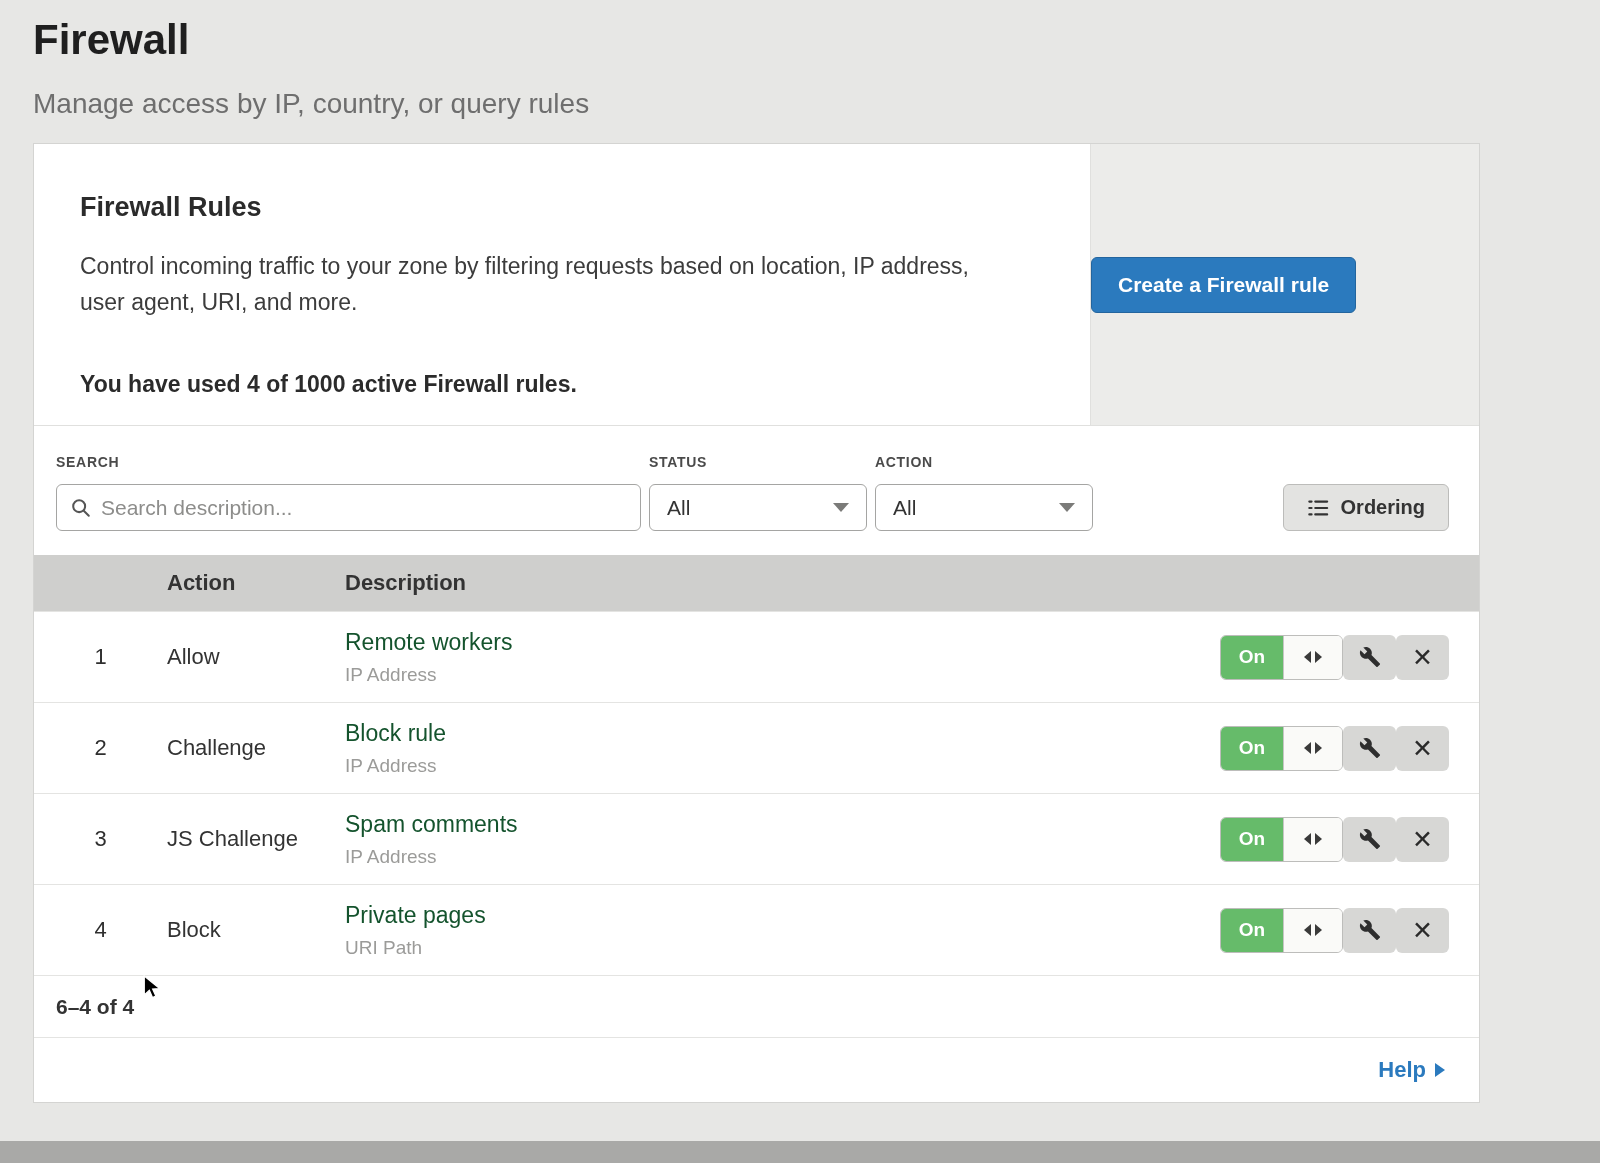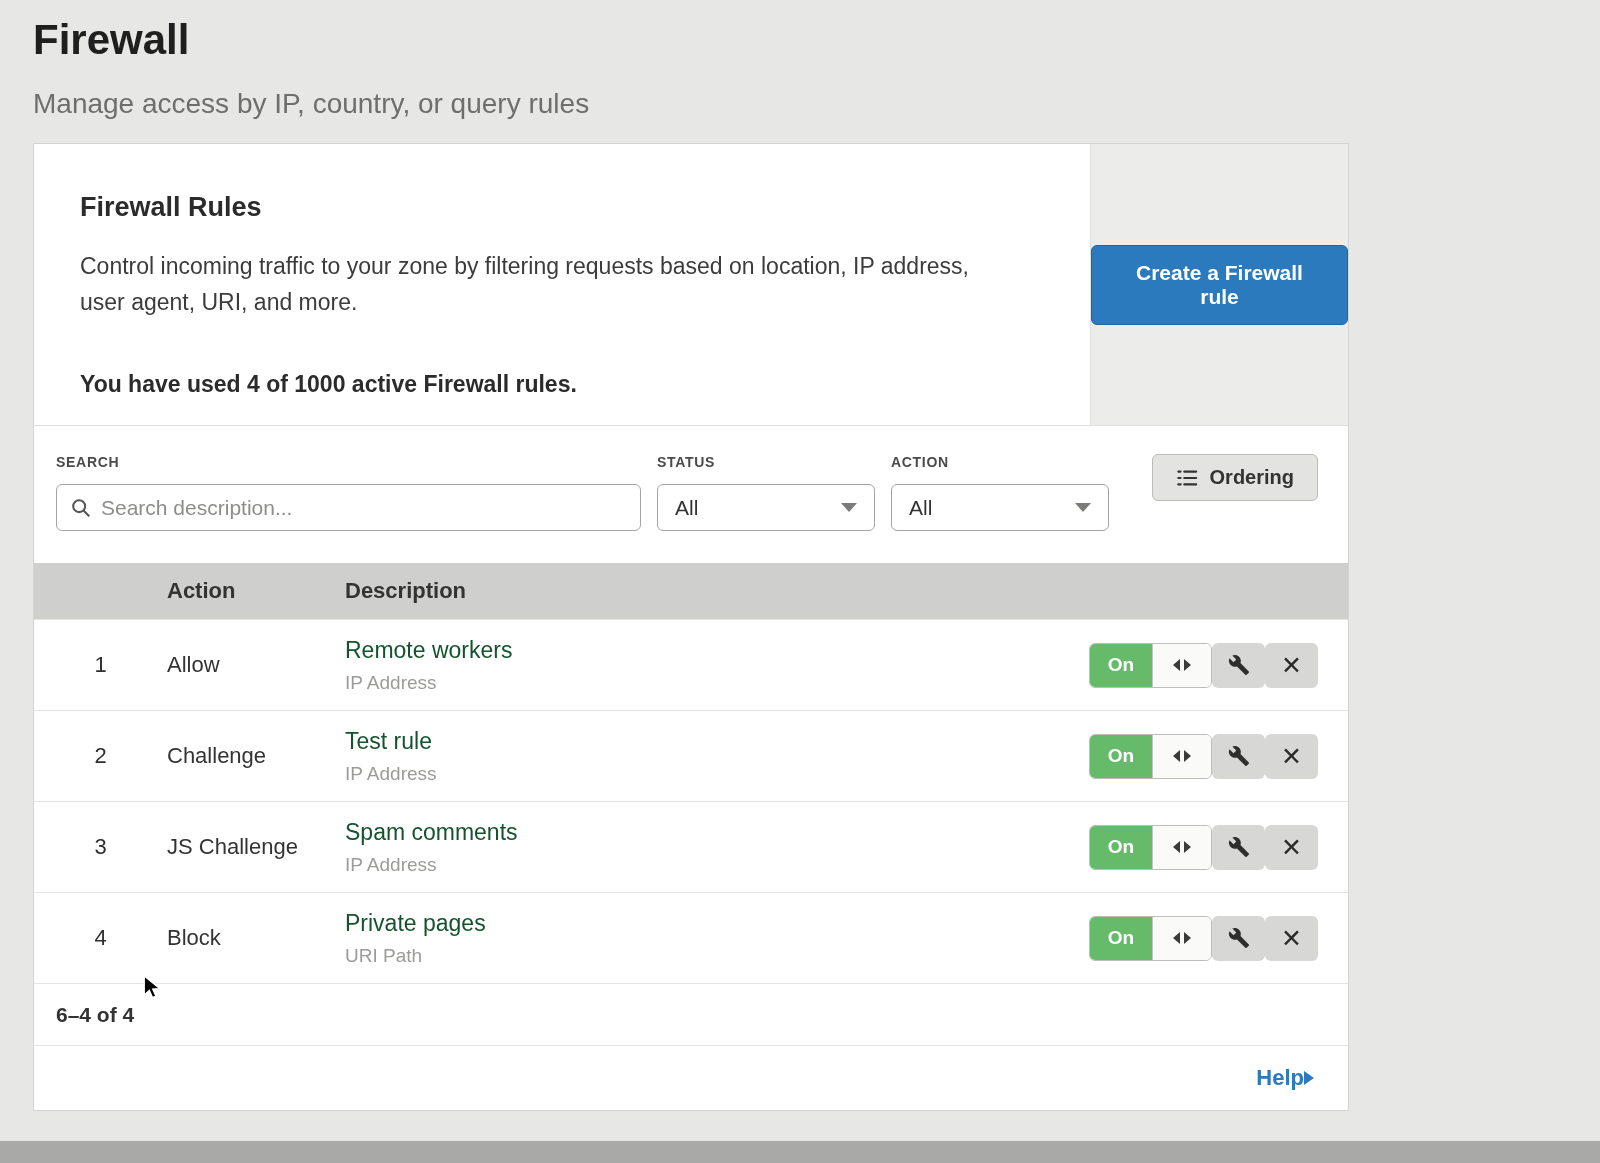"Firewall Rules" .panel { width: 1316px -> 1447px }
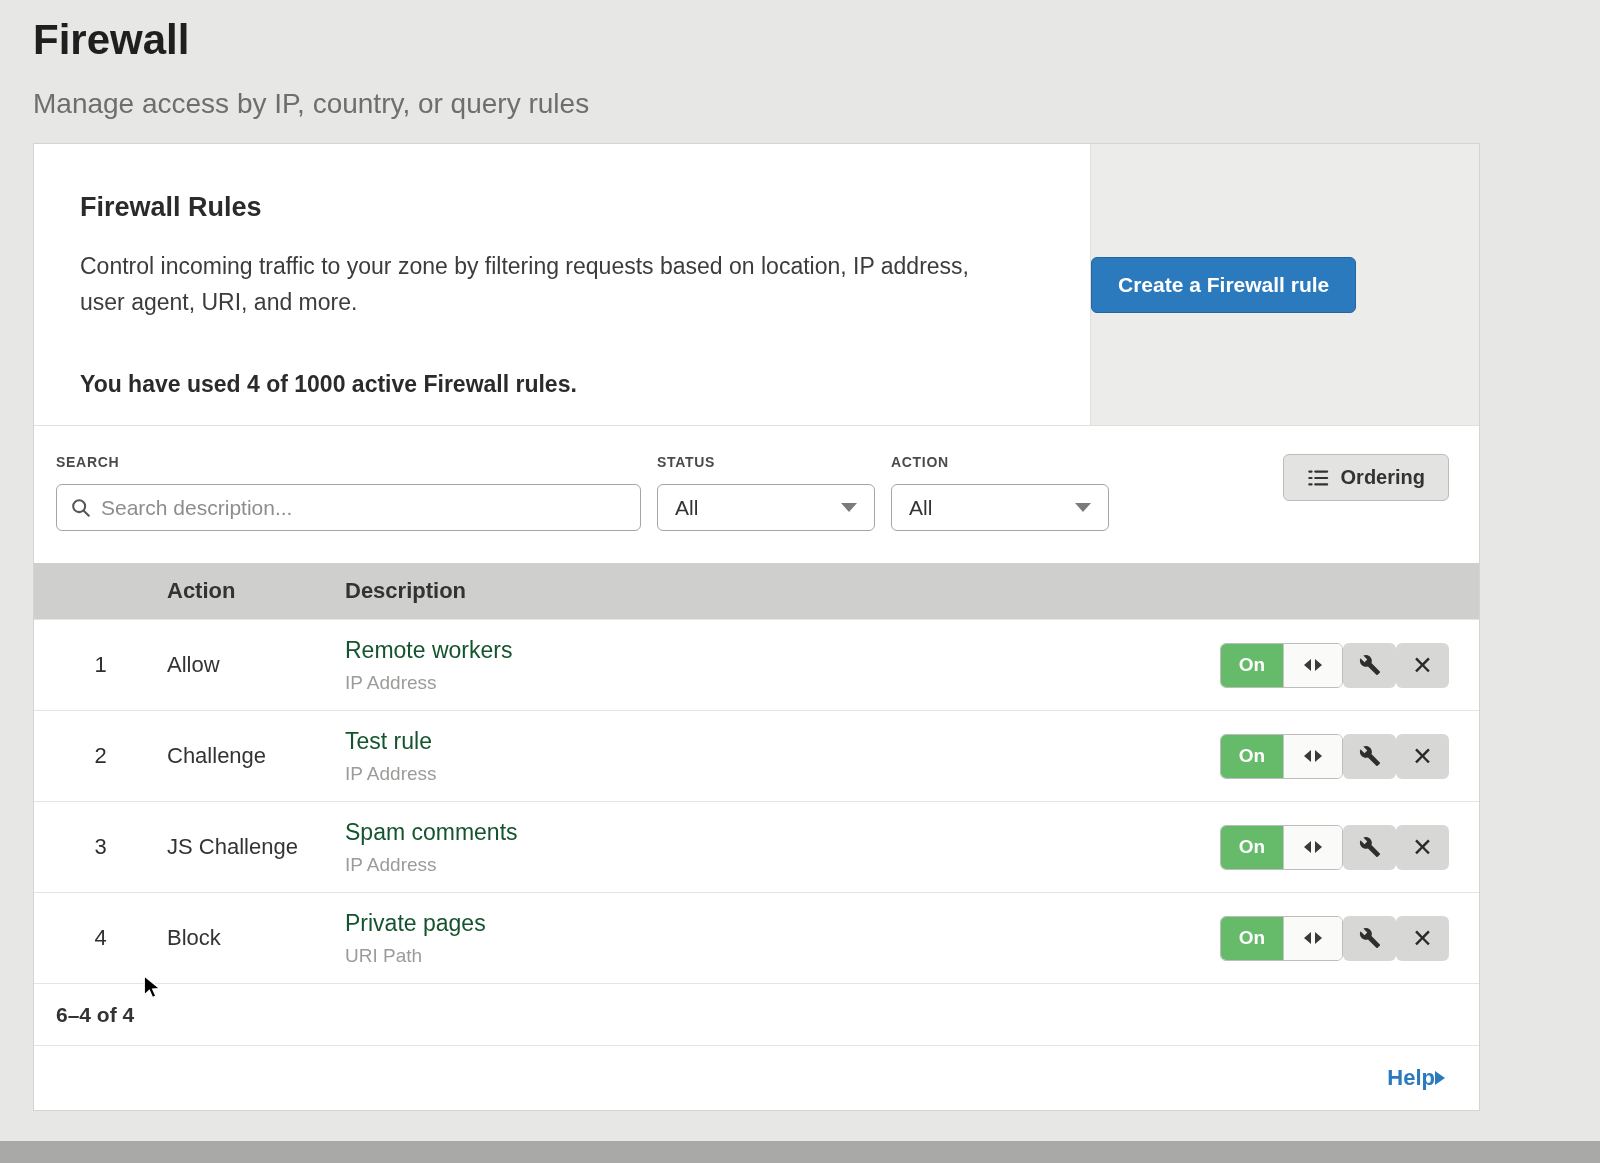"SEARCH" .filters { align-items: none -> flex-end; gap: 16px -> 8px; padding: 28px 30px 32px 22px -> 28px 30px 24px 22px }
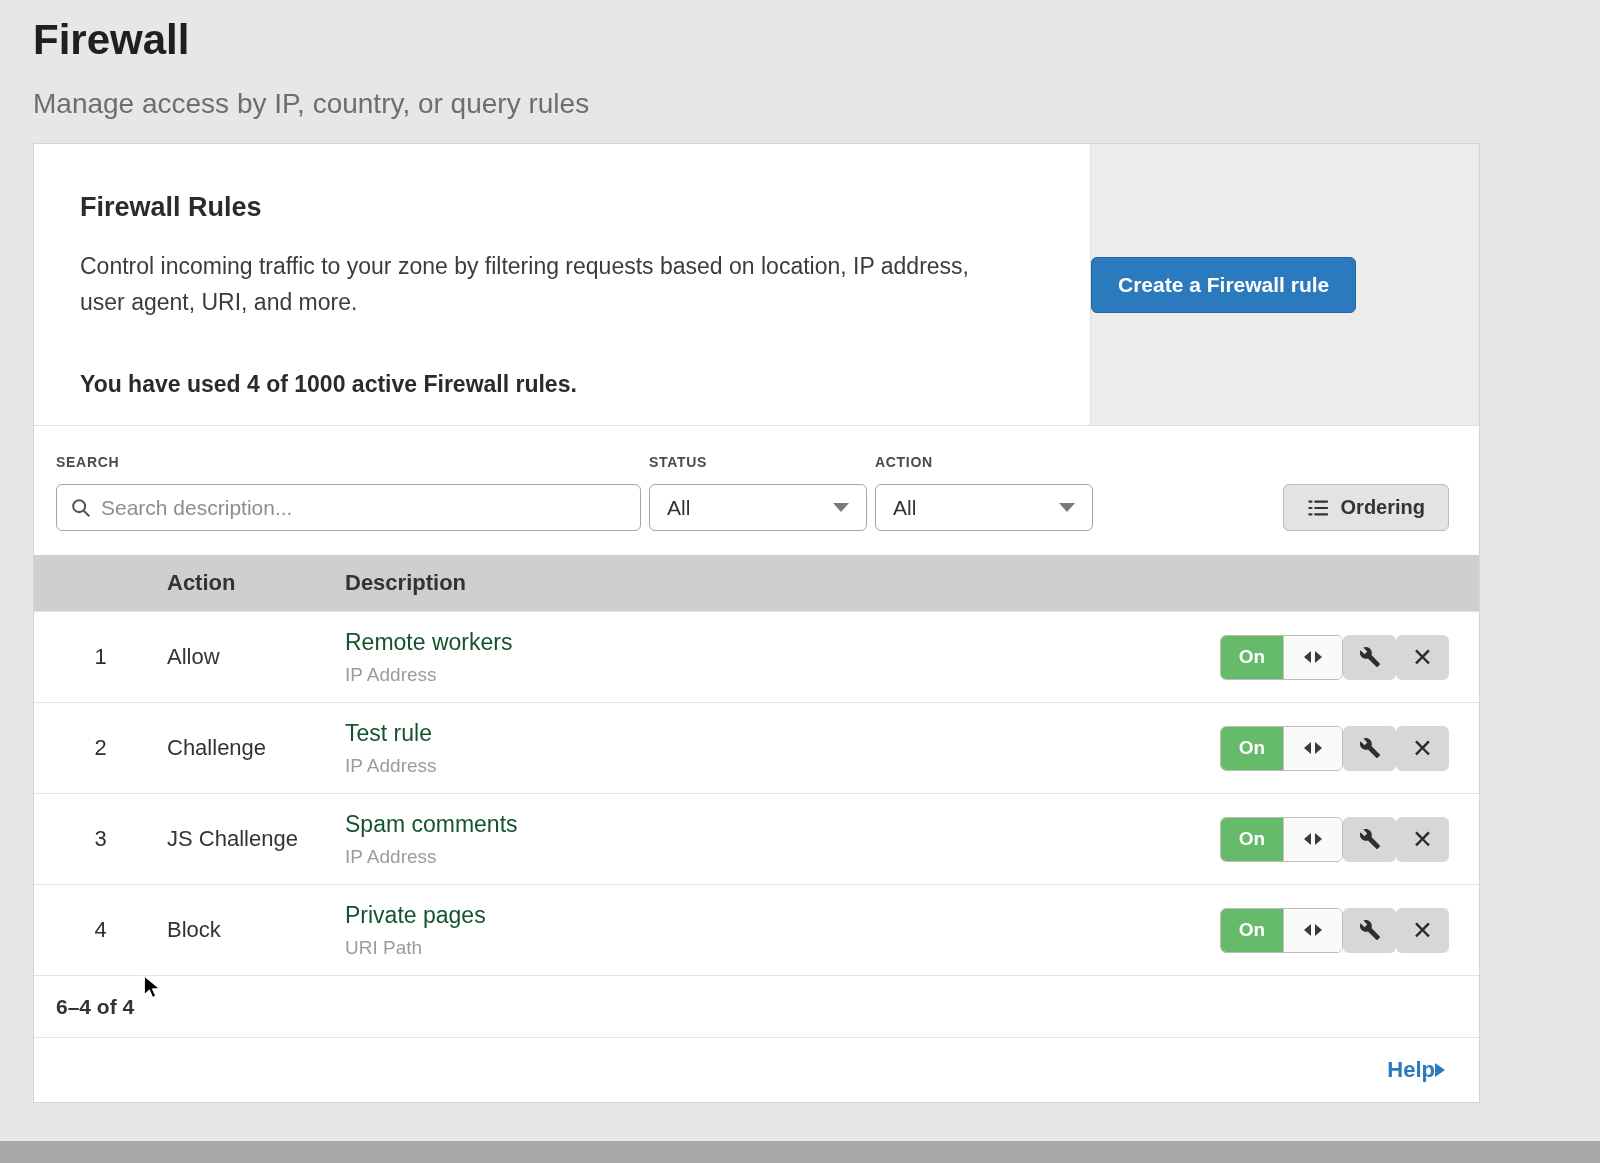"Test rule" div.desc-title { text: Test -> Block }
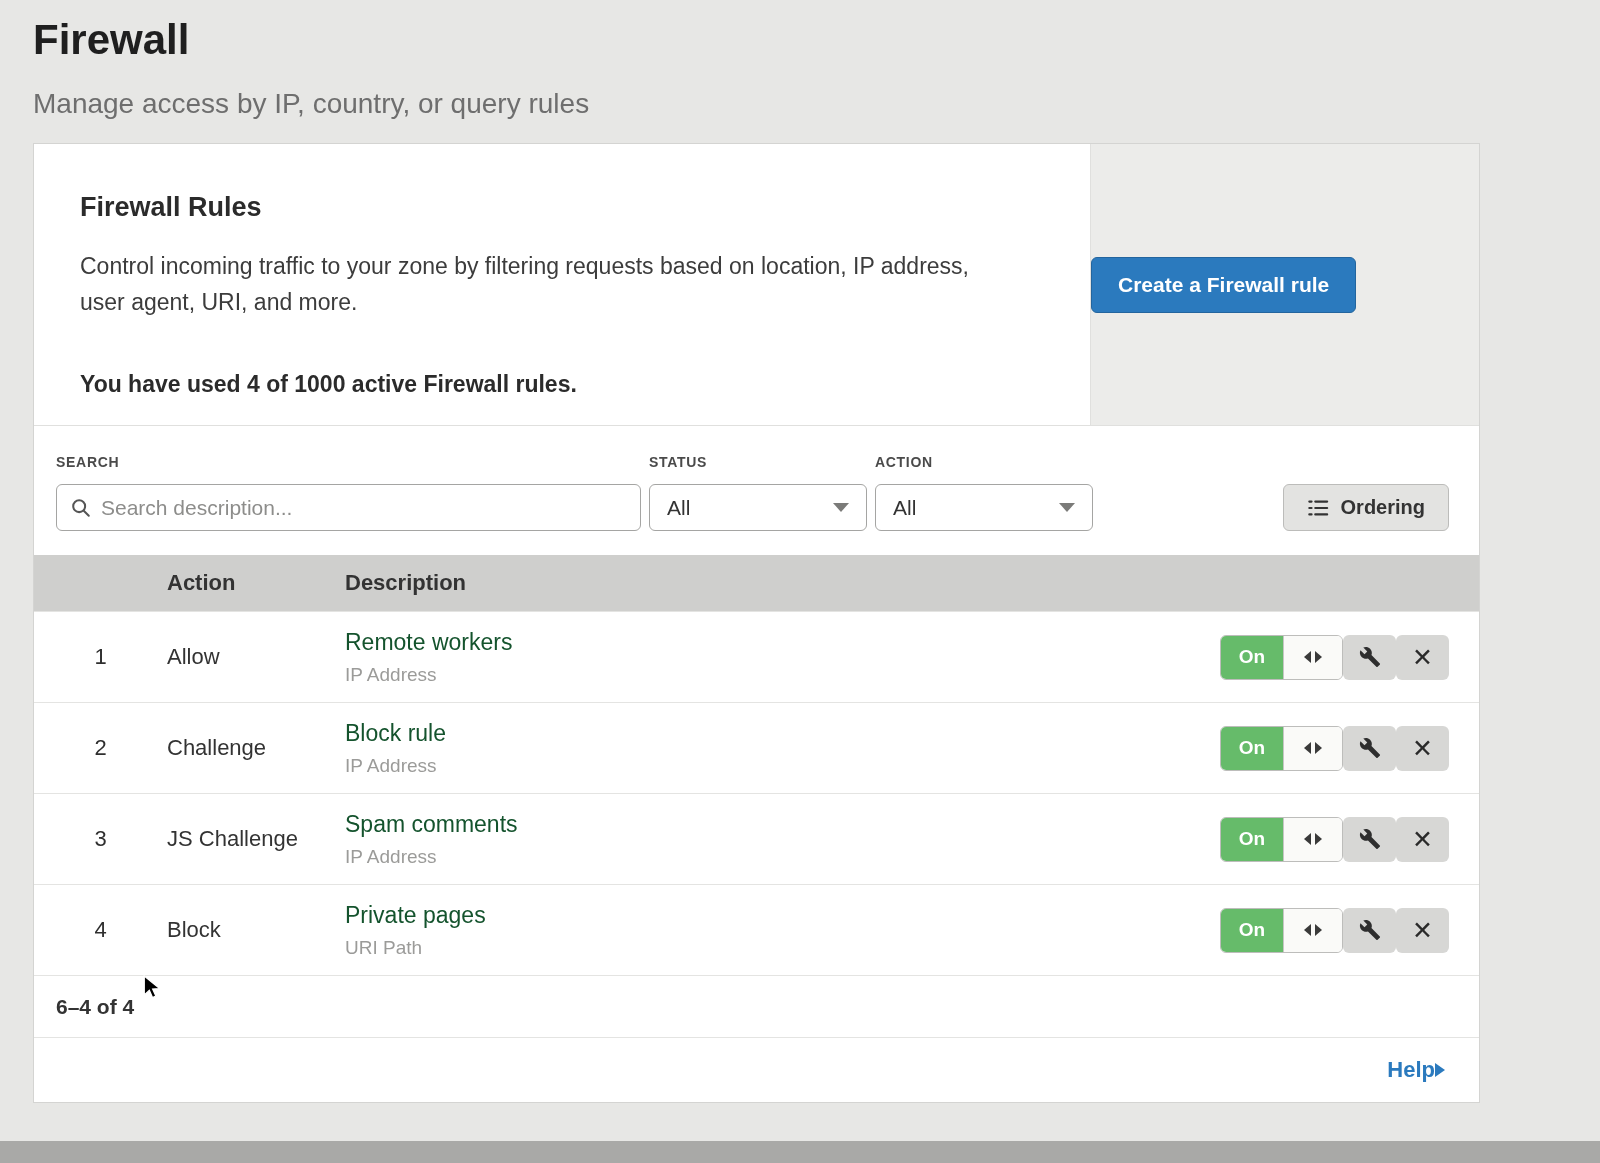"Help" .help { gap: none -> 9px }
